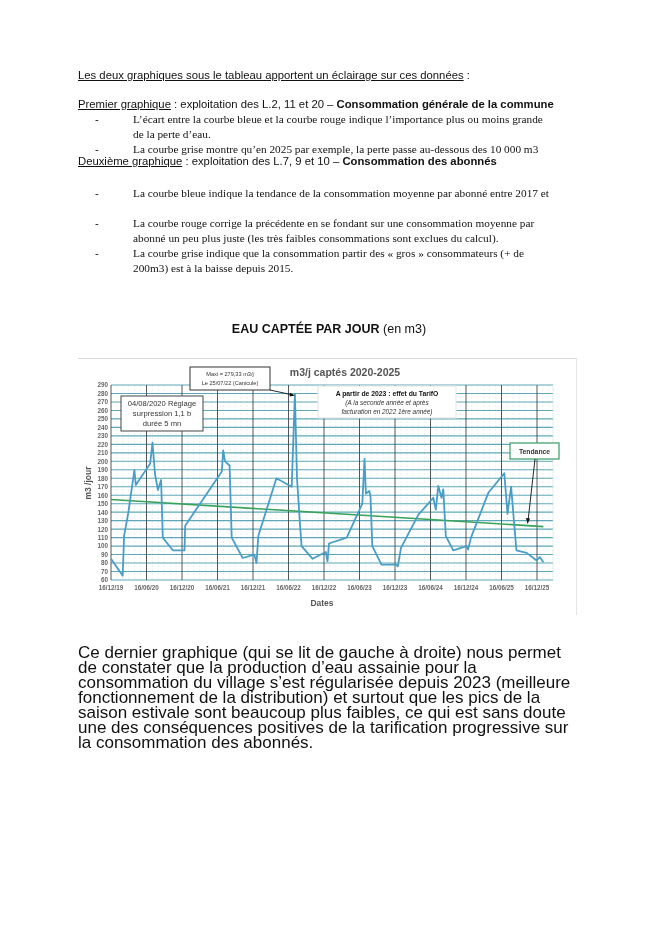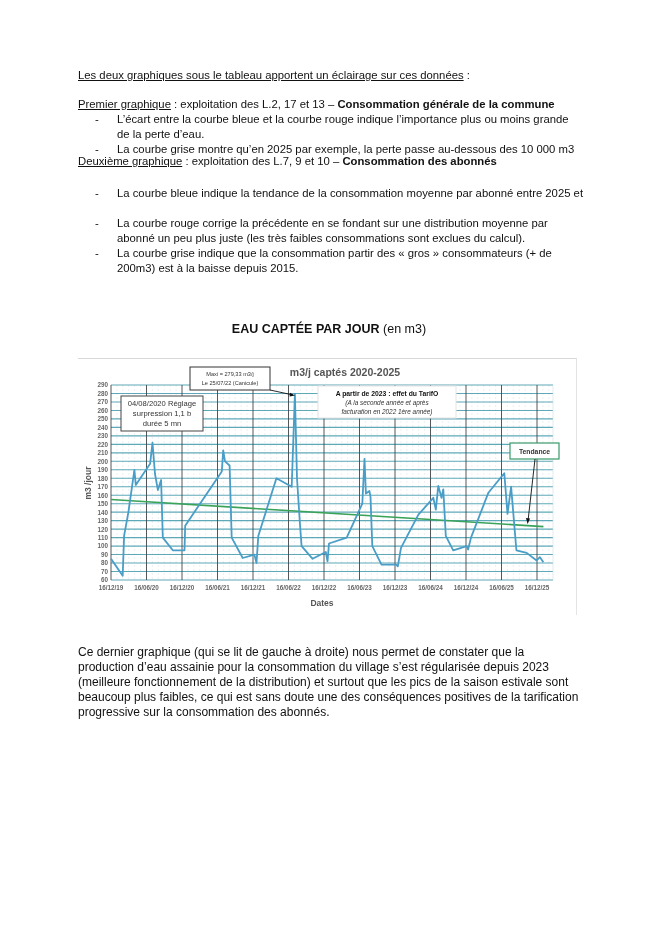": exploitation des L.2, 17" span { text: 17 et 13 -> 11 et 20 }
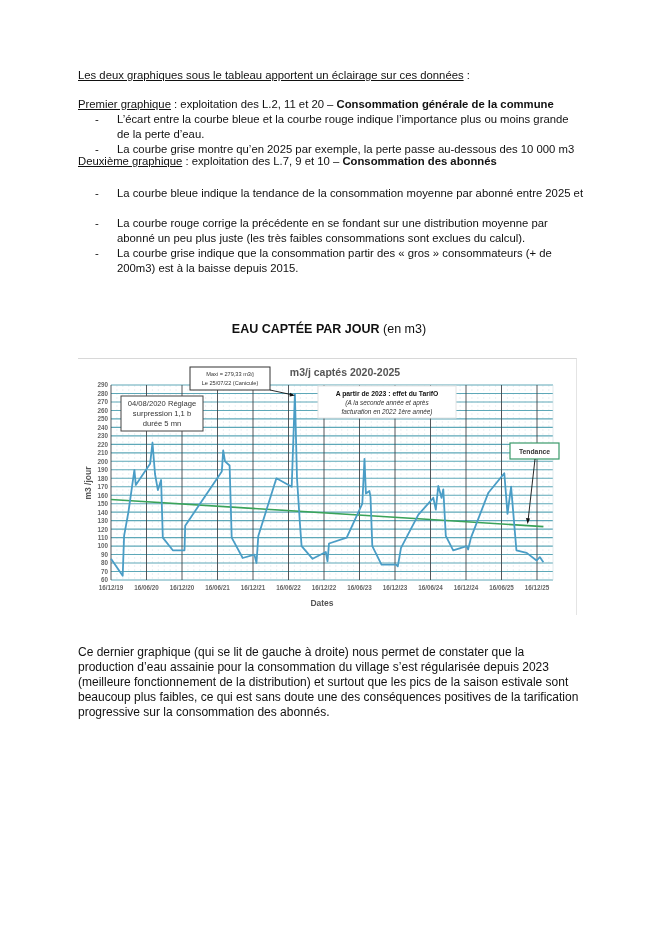"L’écart entre la courbe bleue" .bullet .btxt { font-family: none -> Liberation Serif, serif; left: 22px -> 38px }
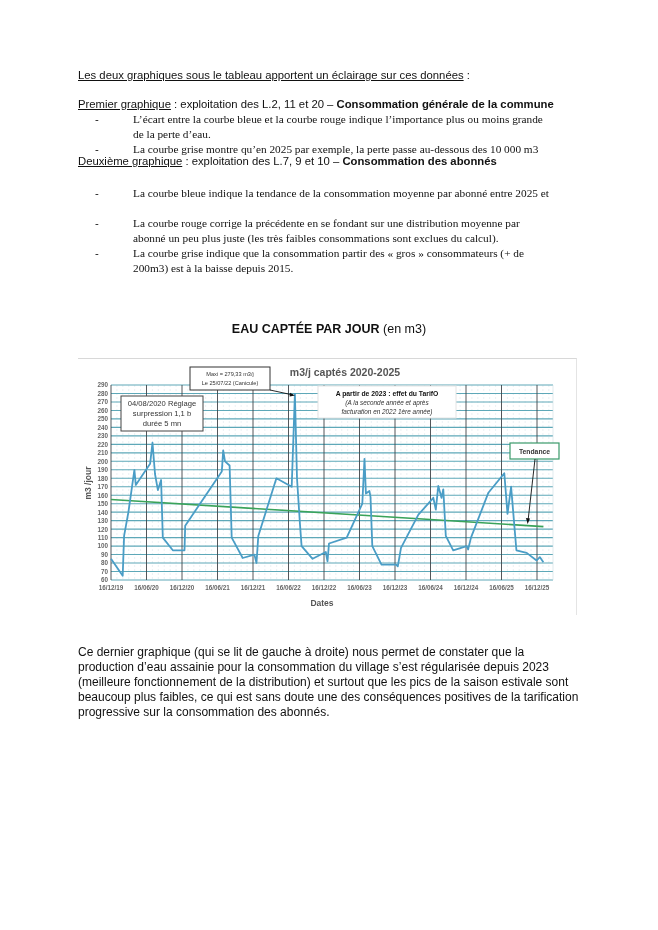"La courbe bleue indique la" span { text: 2025 -> 2017 }
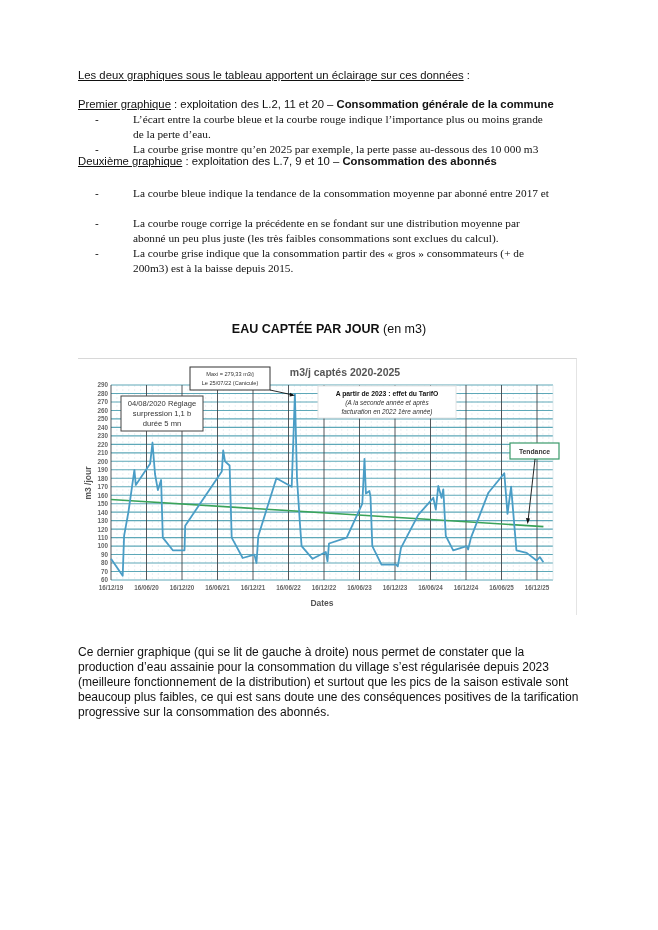"La courbe rouge corrige la" span { text: distribution -> consommation }
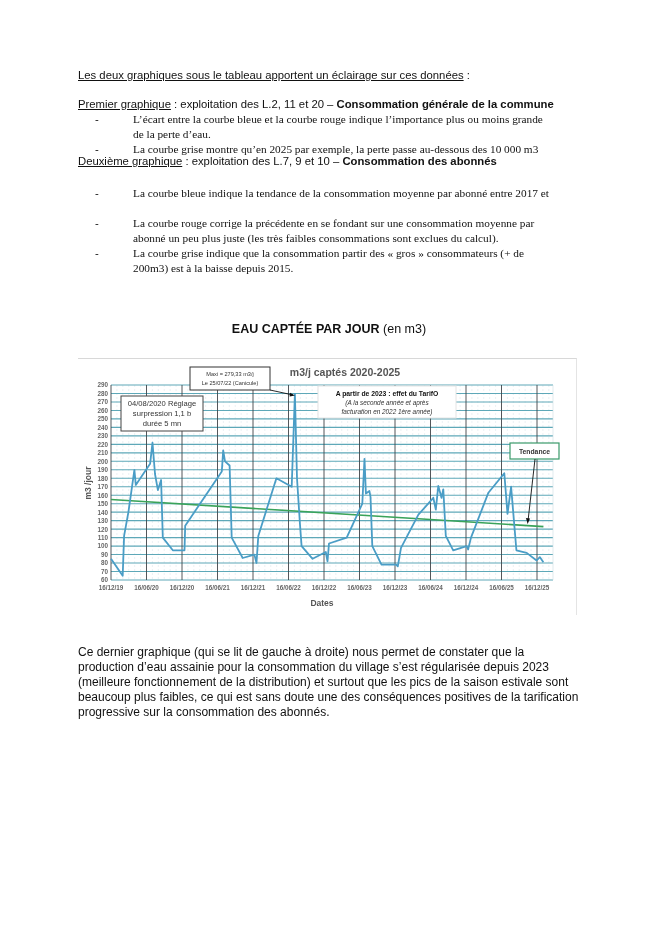"Ce dernier graphique (qui se" .conclusion { font-size: 12px -> 17px }
